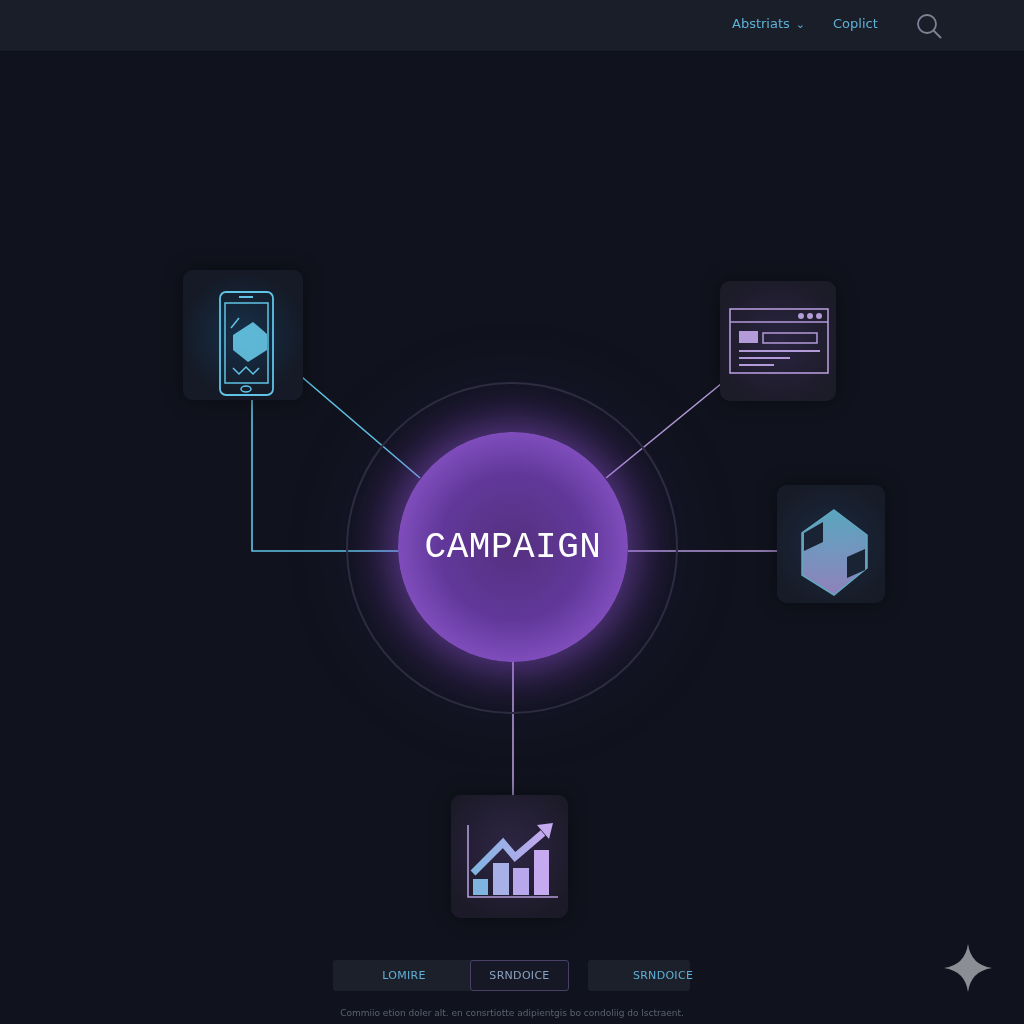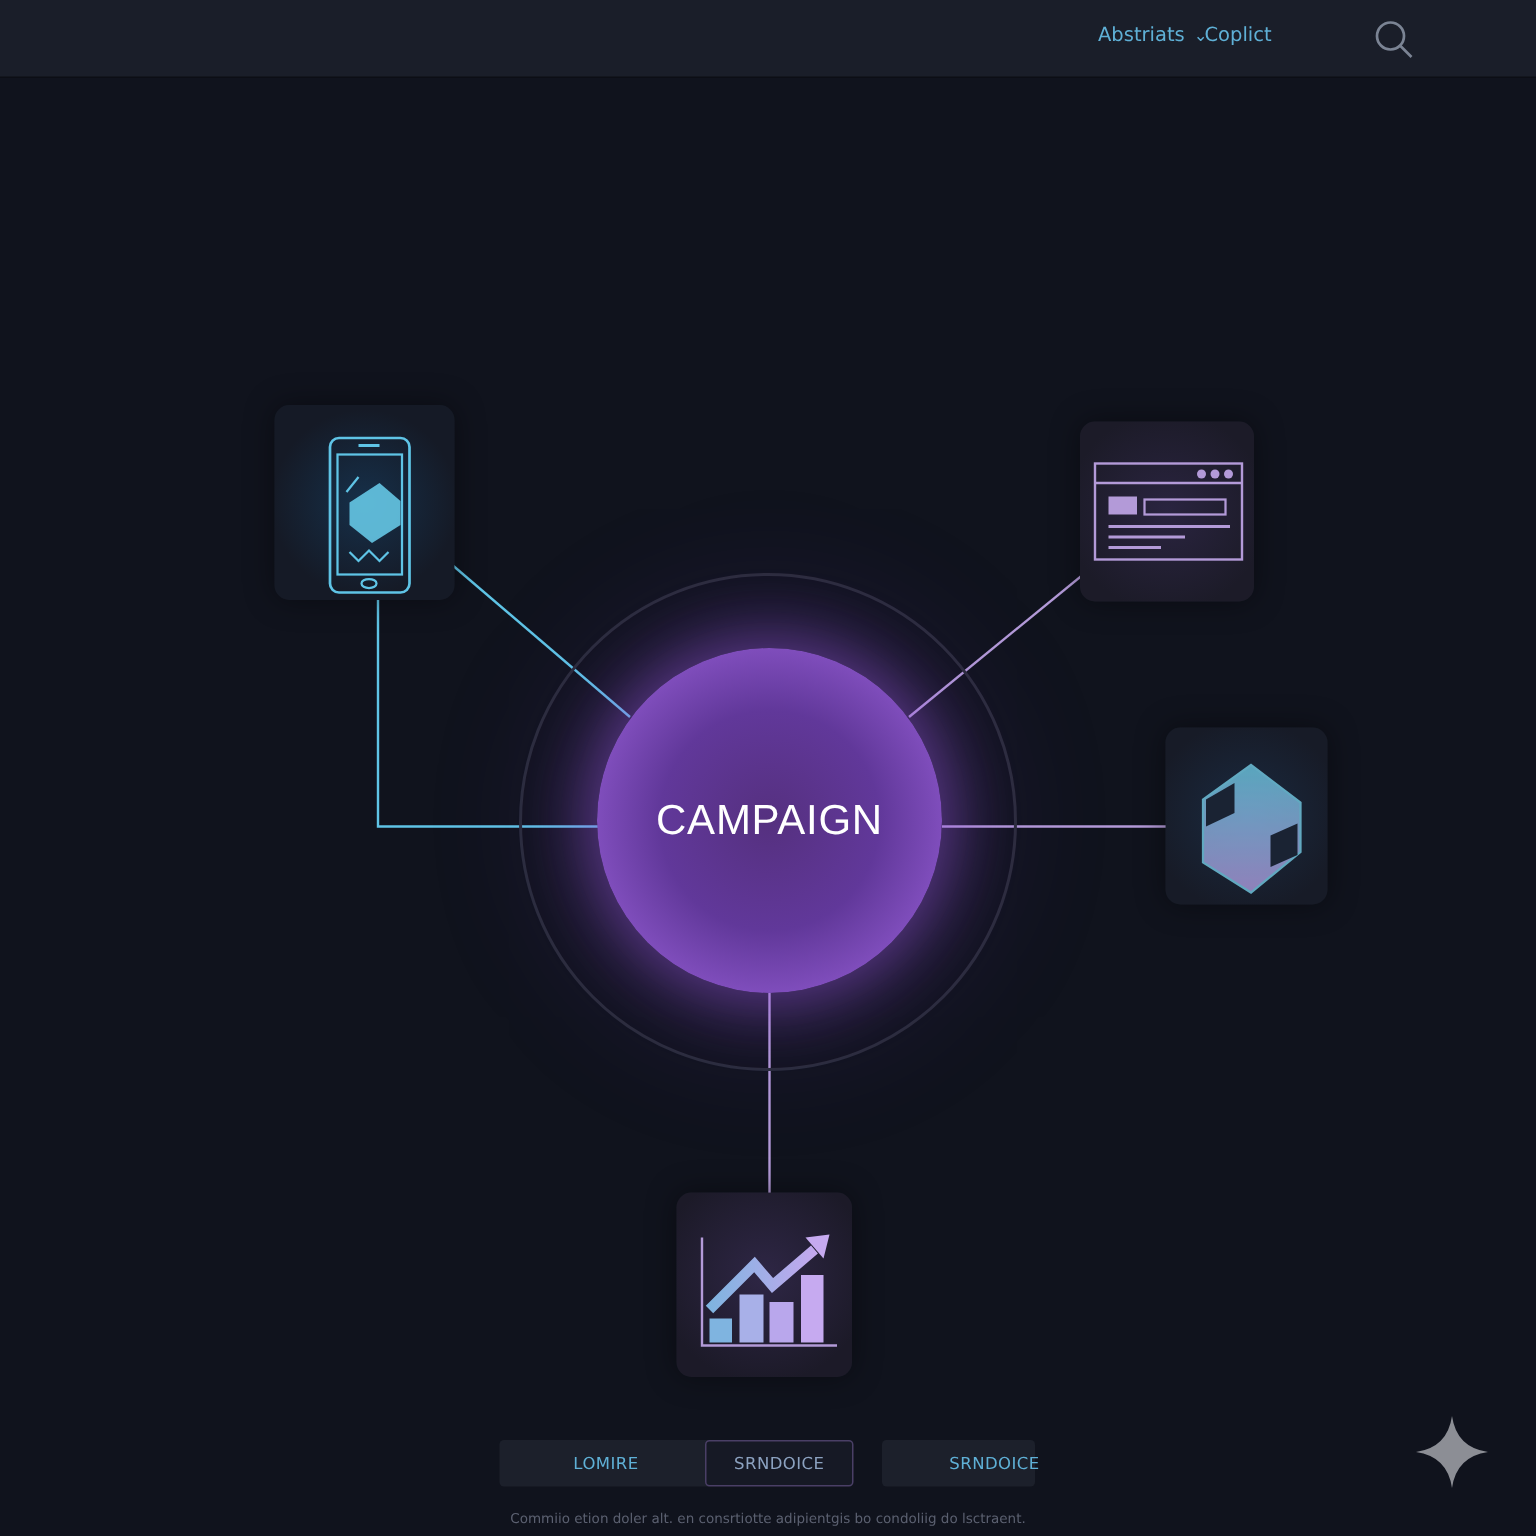"Coplict" .nav-contact { left: 803px -> 833px }
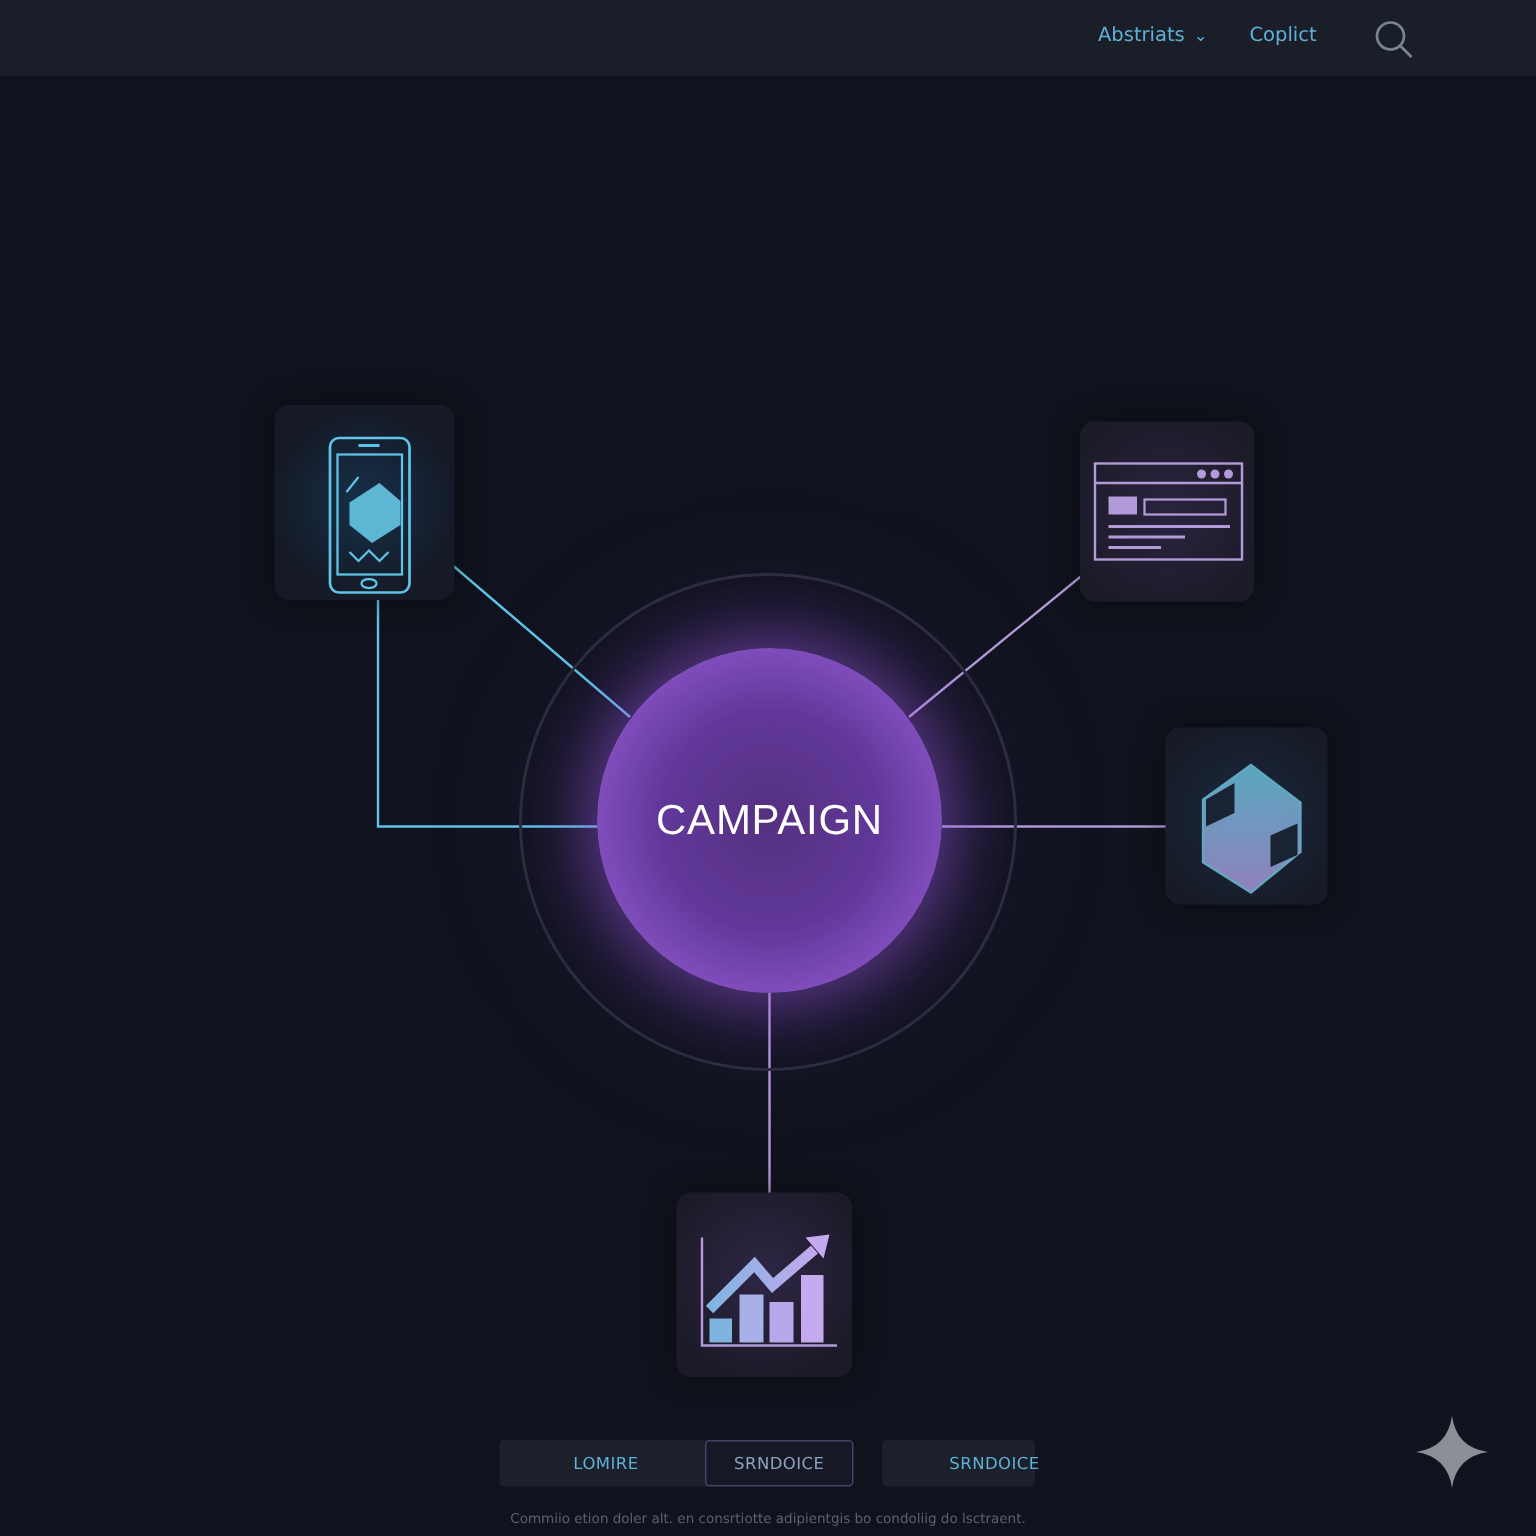"CAMPAIGN" .hub-label { font-family: Liberation Sans, sans-serif -> Liberation Mono, monospace; font-size: 28px -> 36px }
